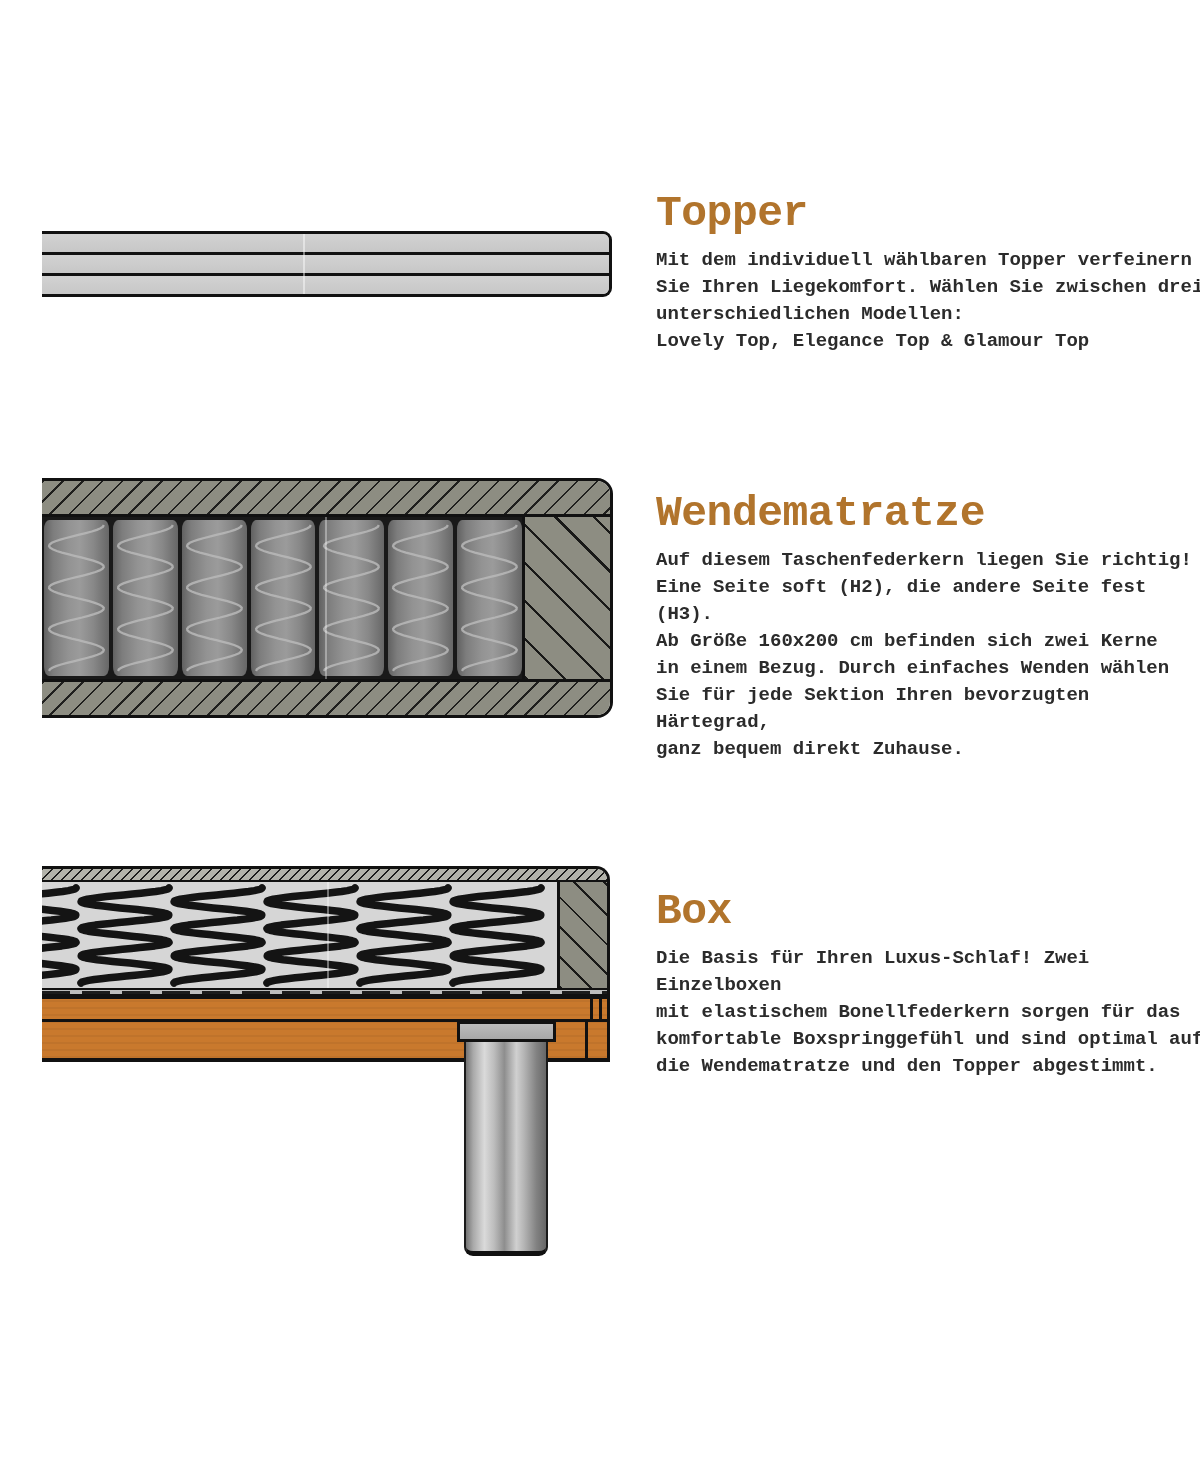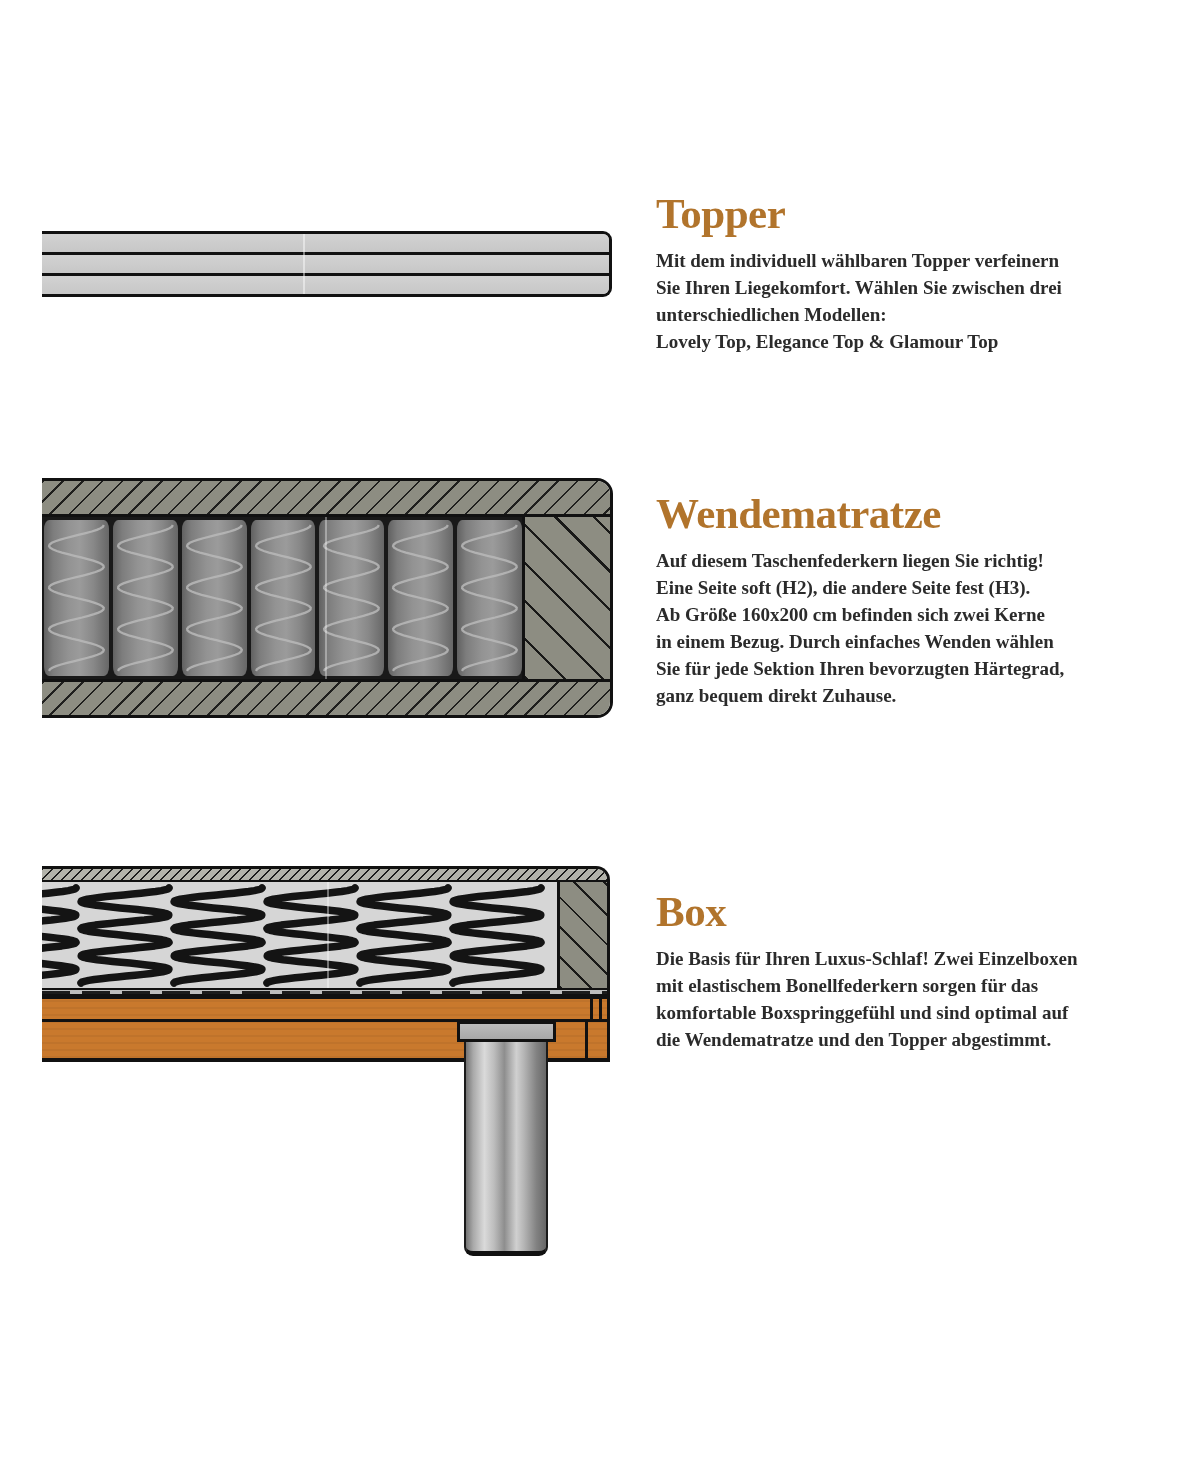"Topper" .canvas { font-family: Liberation Serif, serif -> Liberation Mono, monospace }
